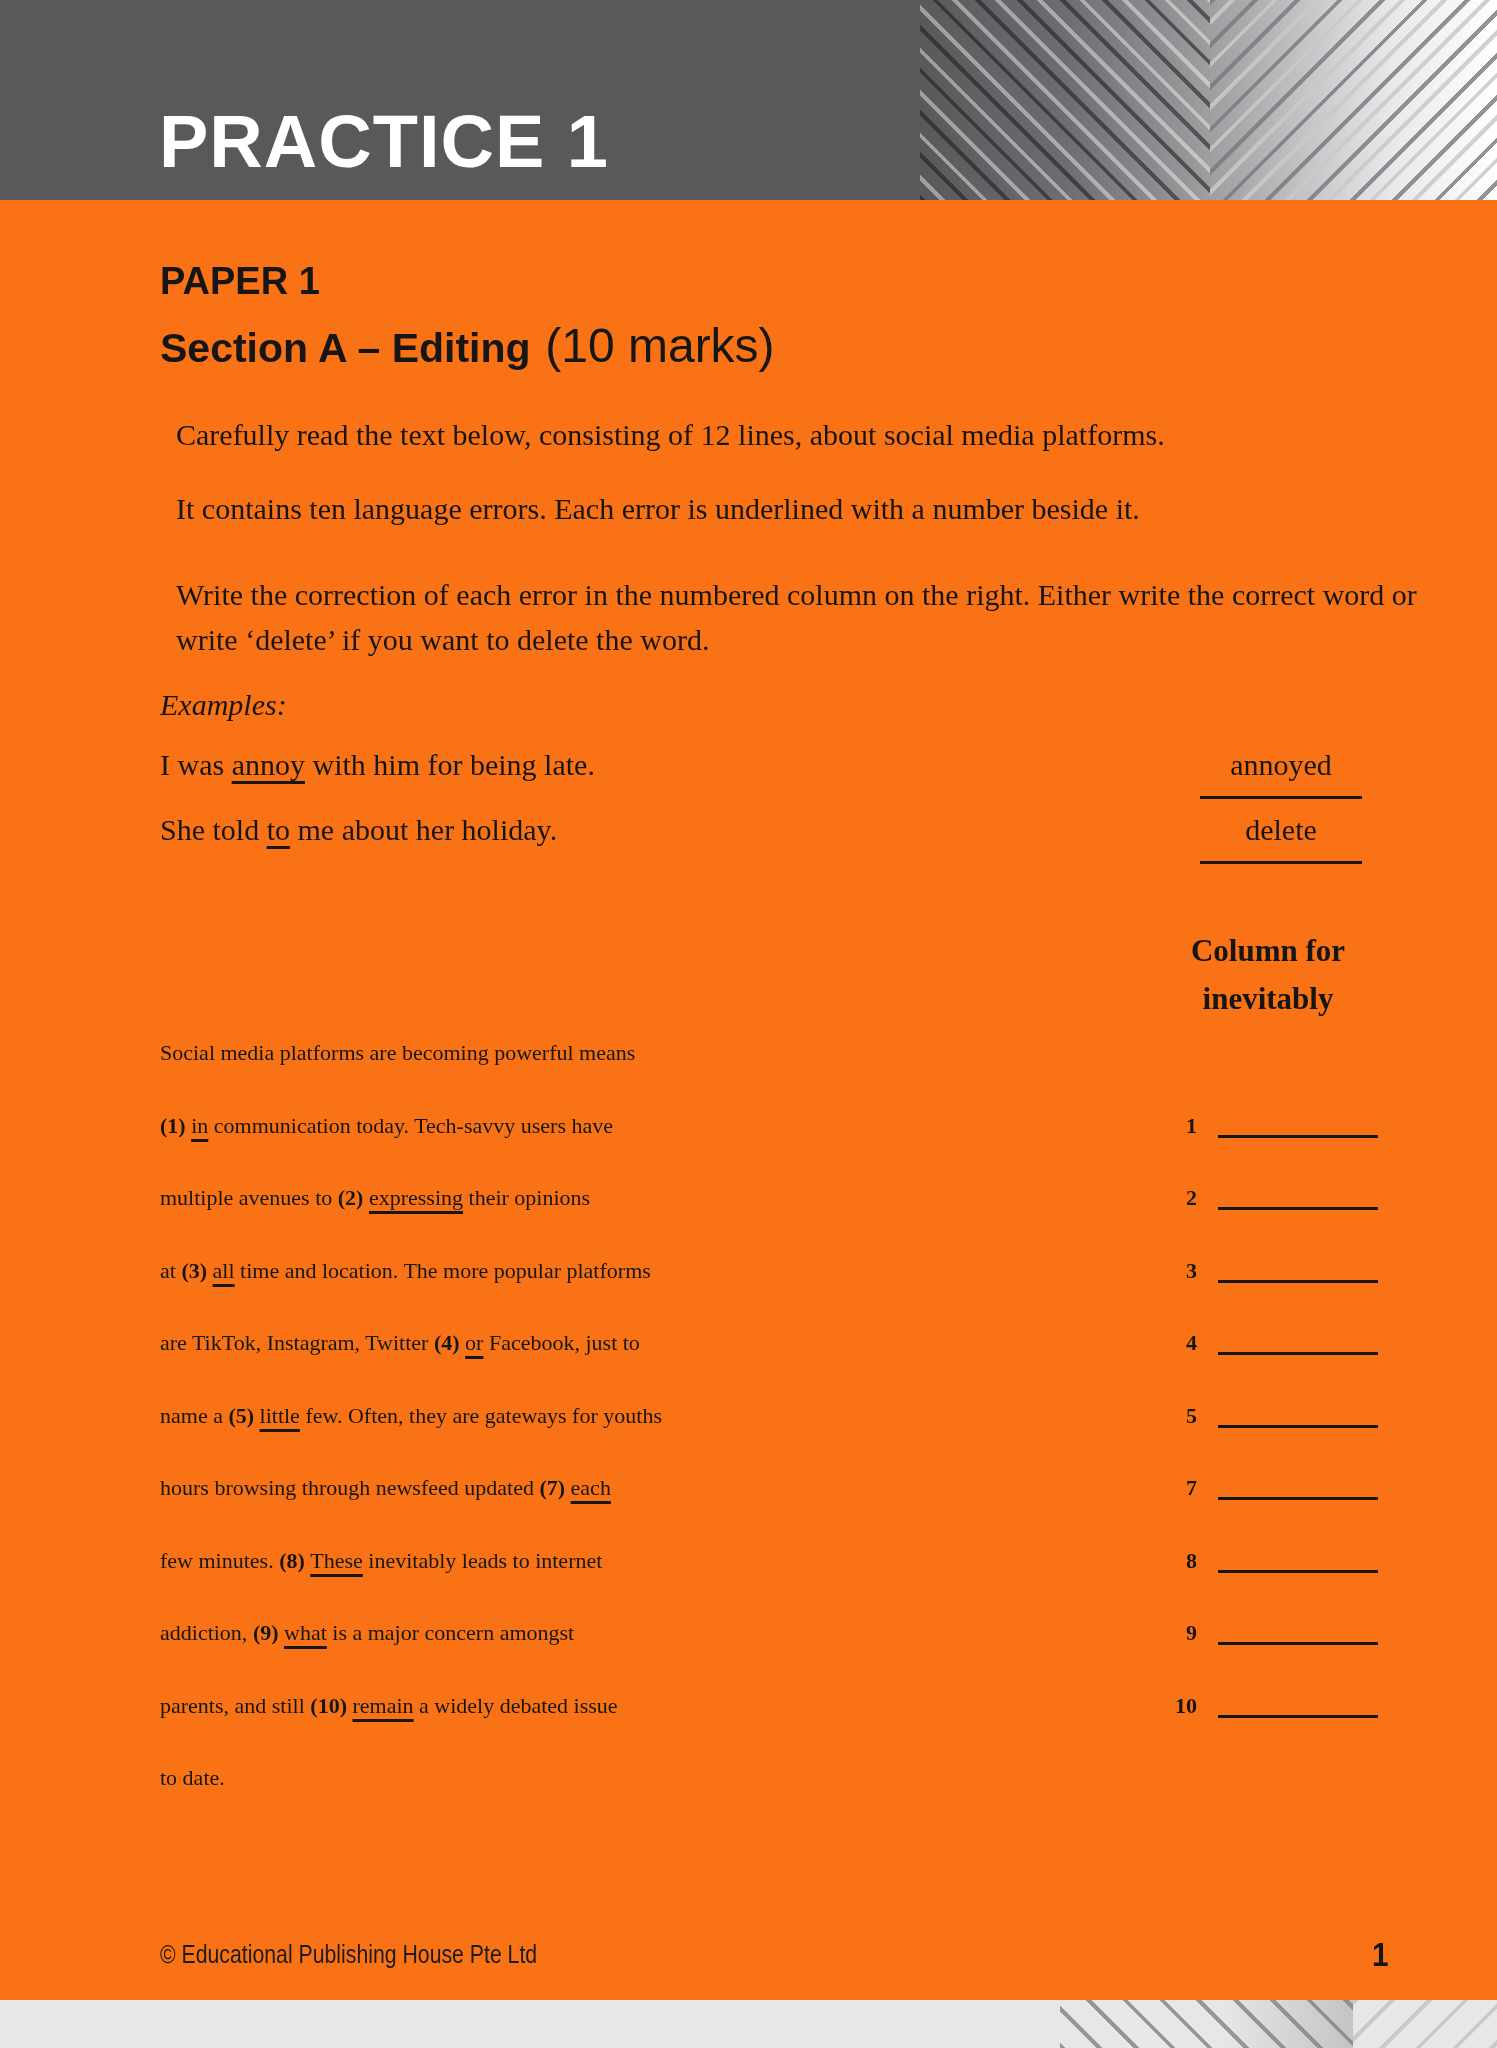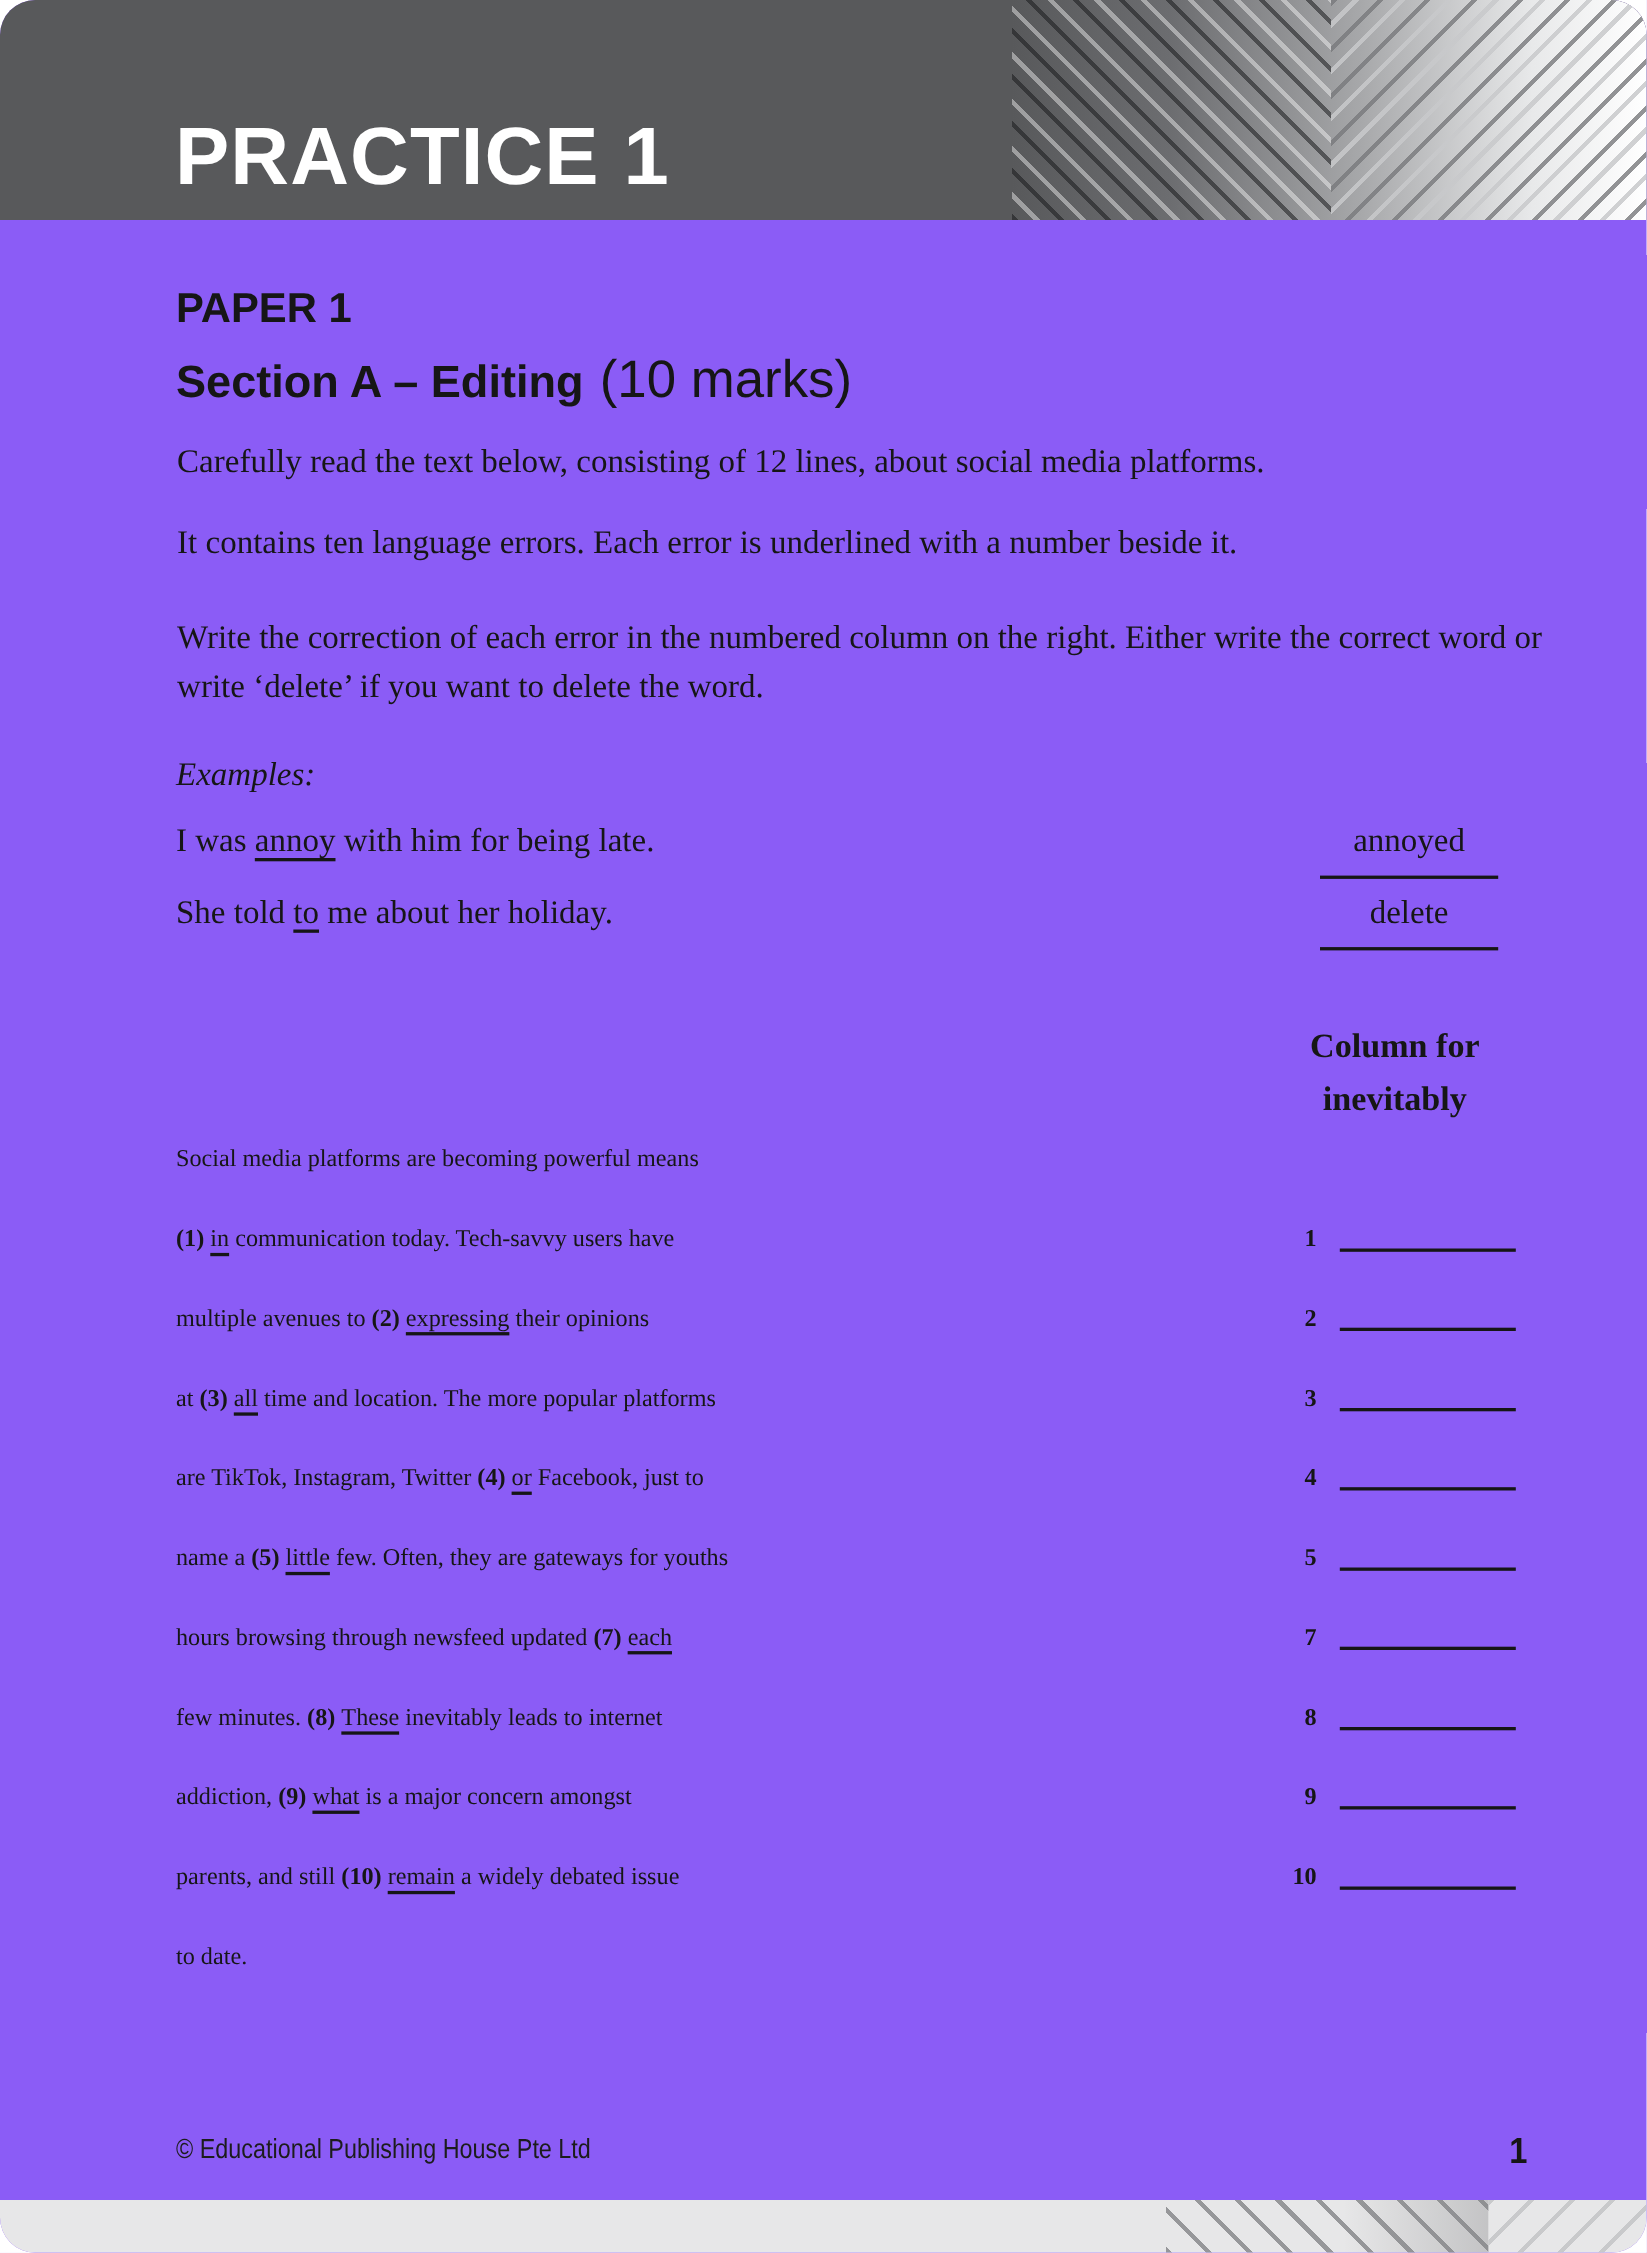"PRACTICE 1" .page { background: #8b5cf6 -> #f97316; border-radius: 32px -> none }
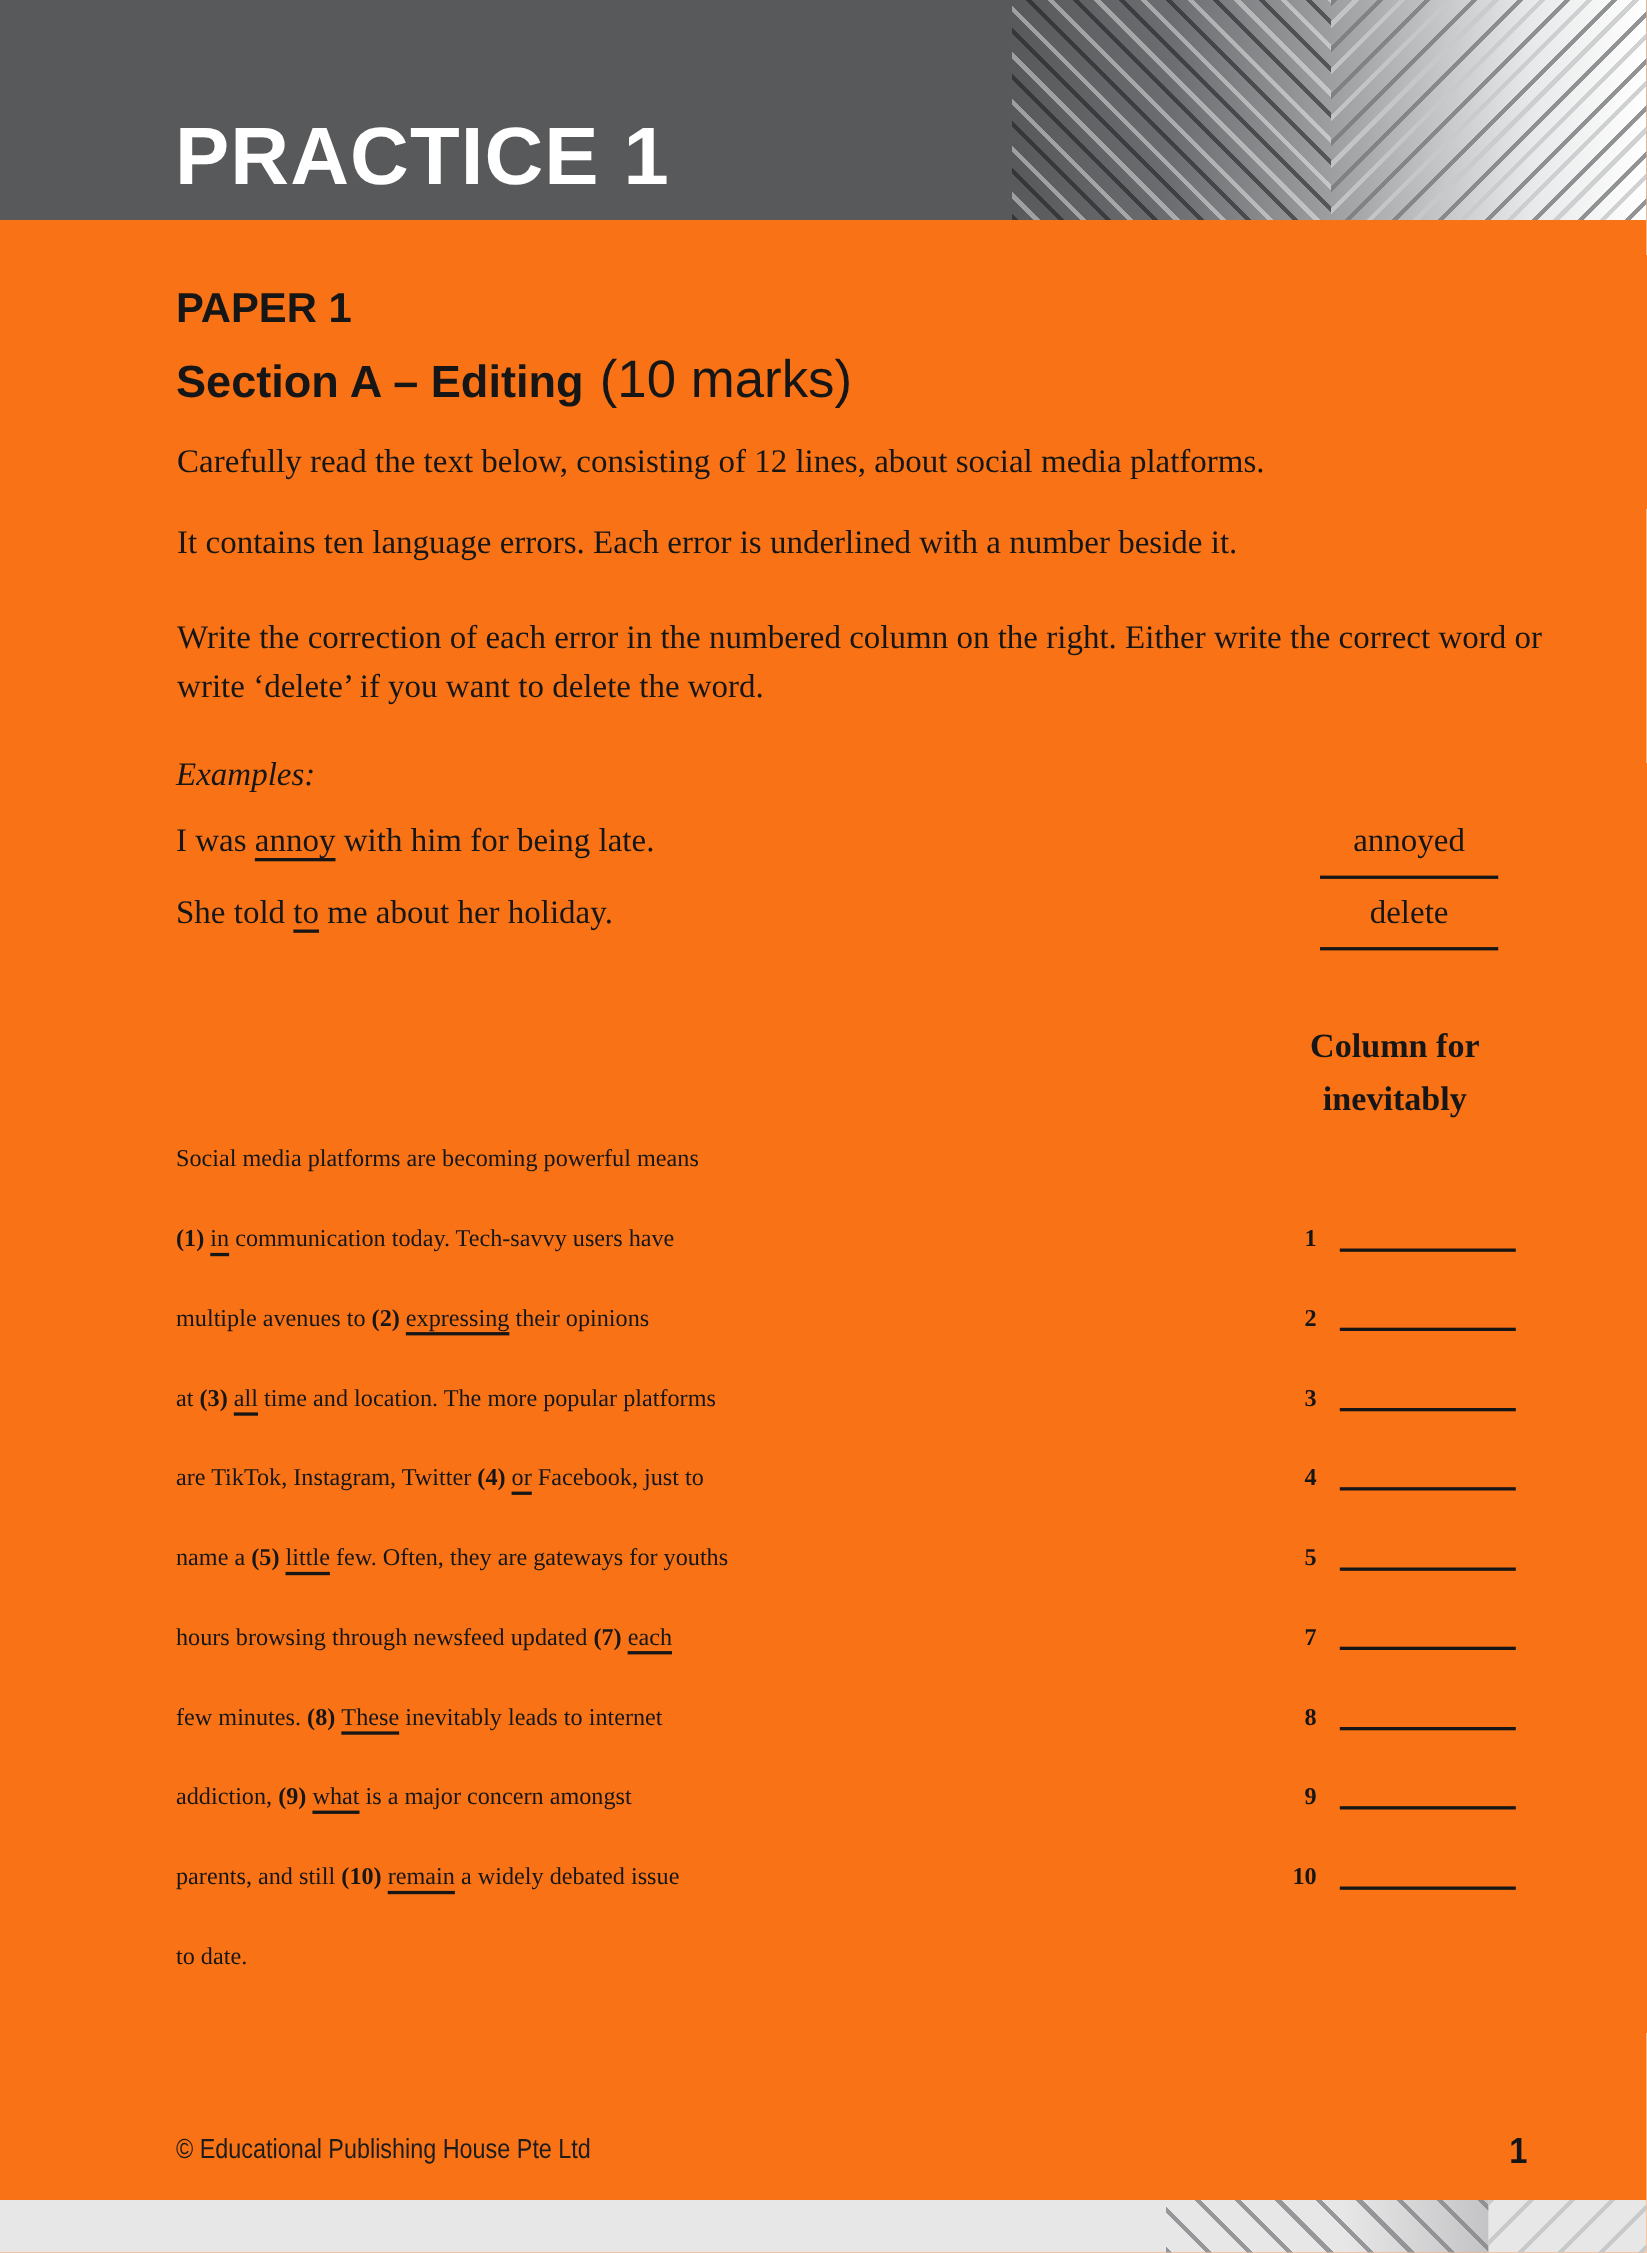"Carefully read the text below," .instr { margin: 1px -> 16px }
